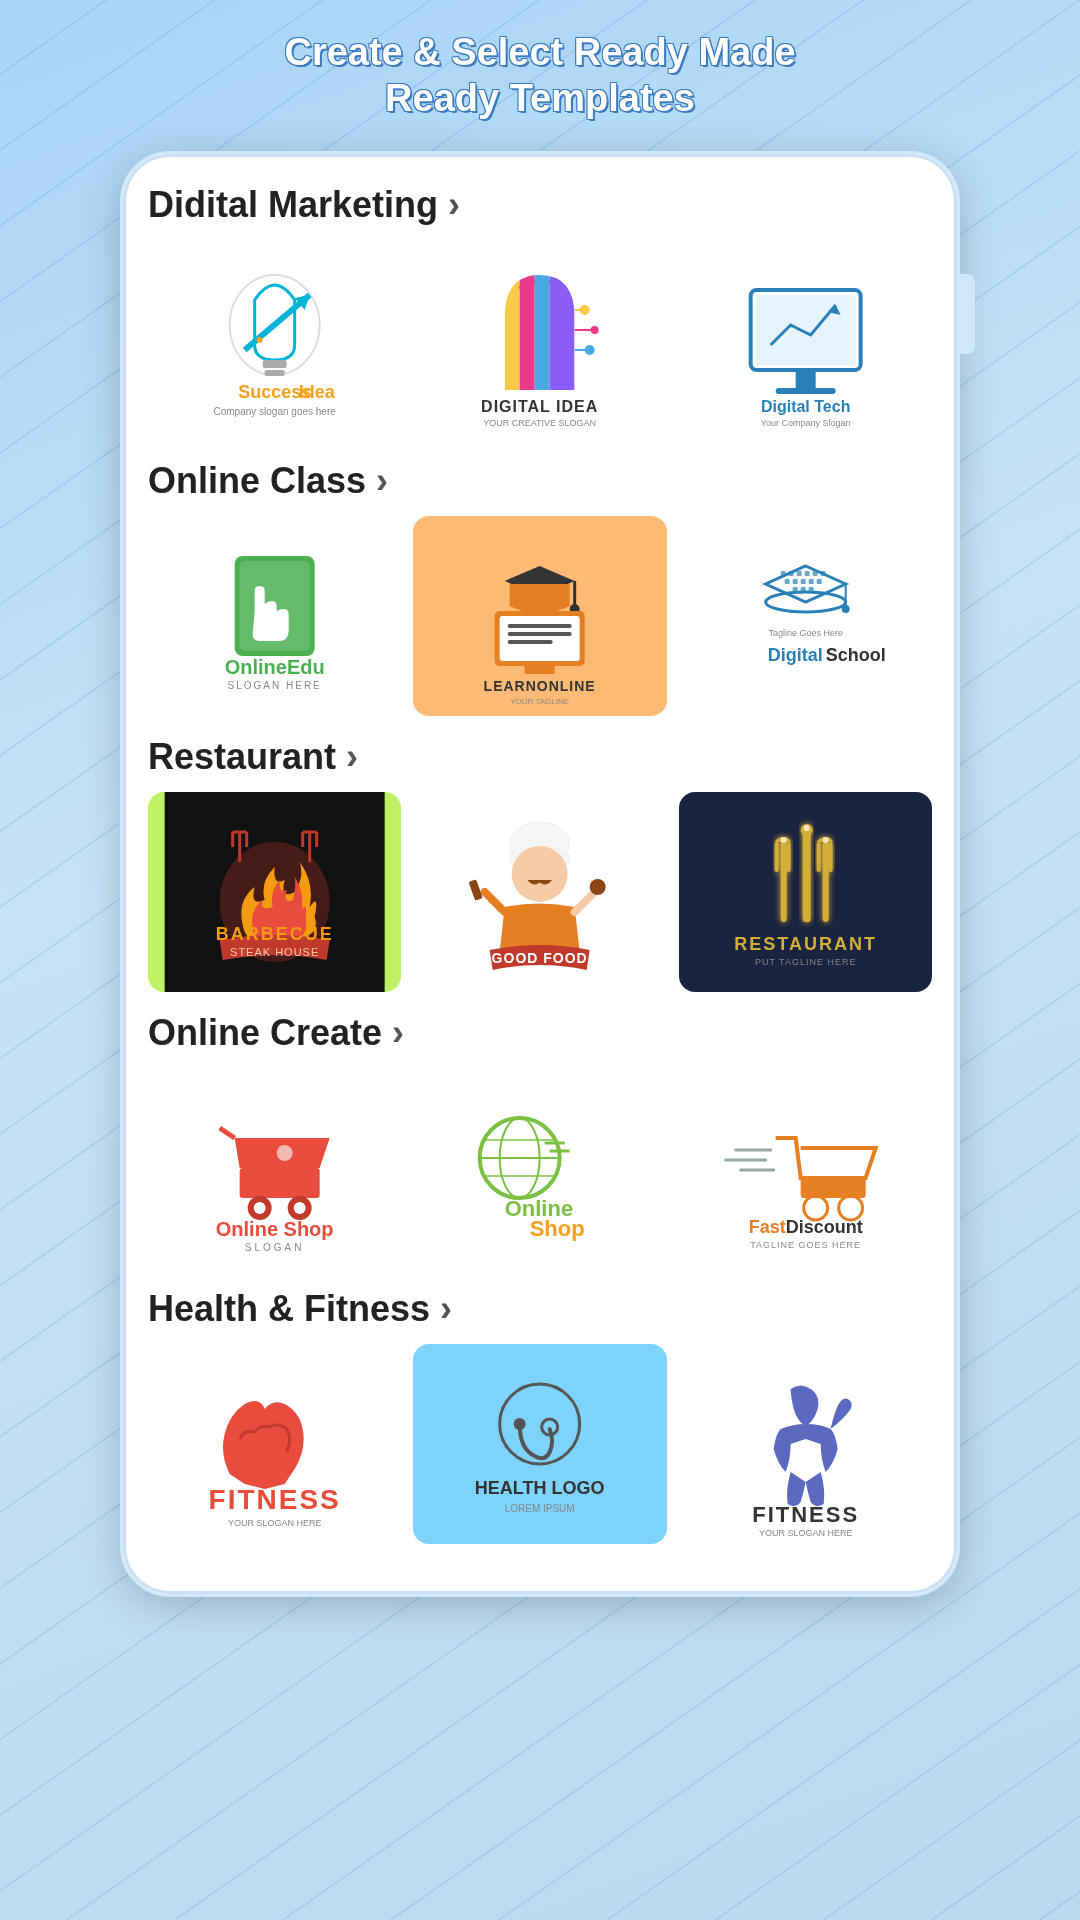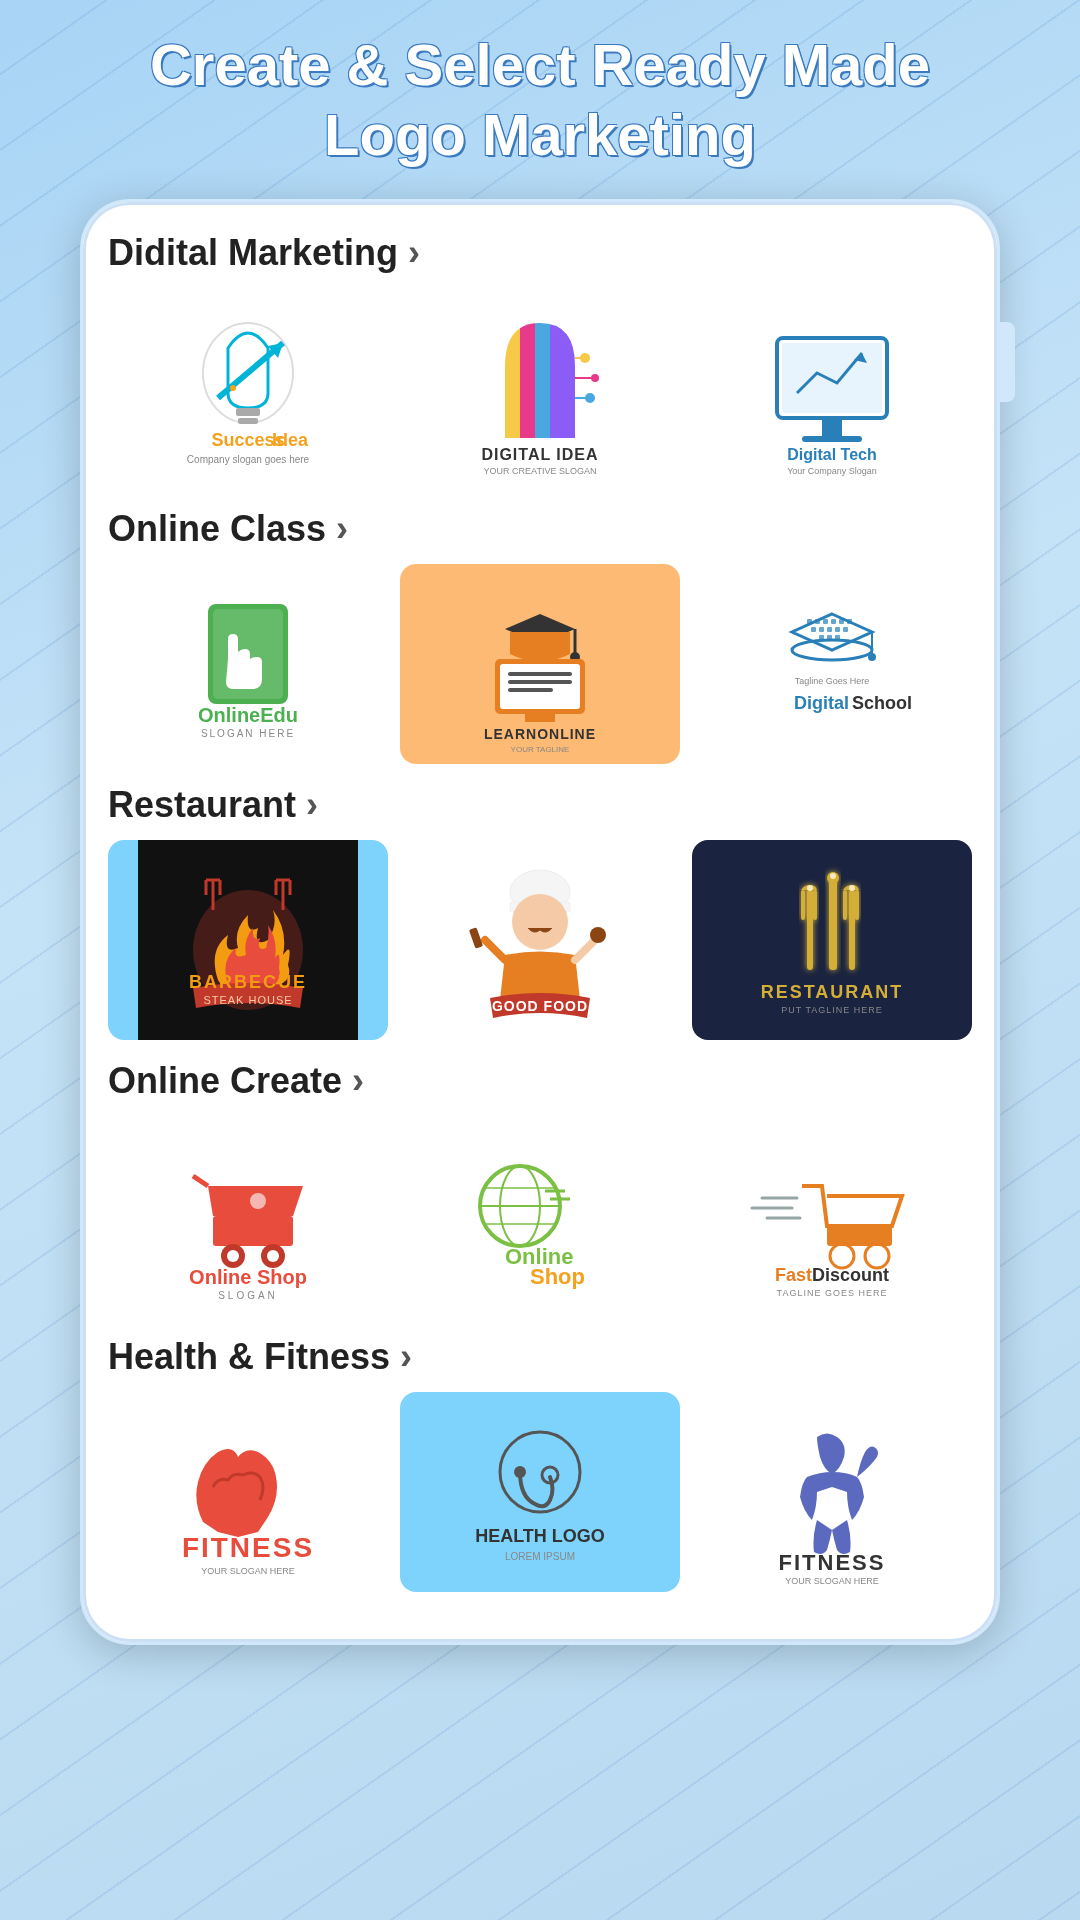"Create & Select Ready Made" .page-title { font-size: 58px -> 38px }
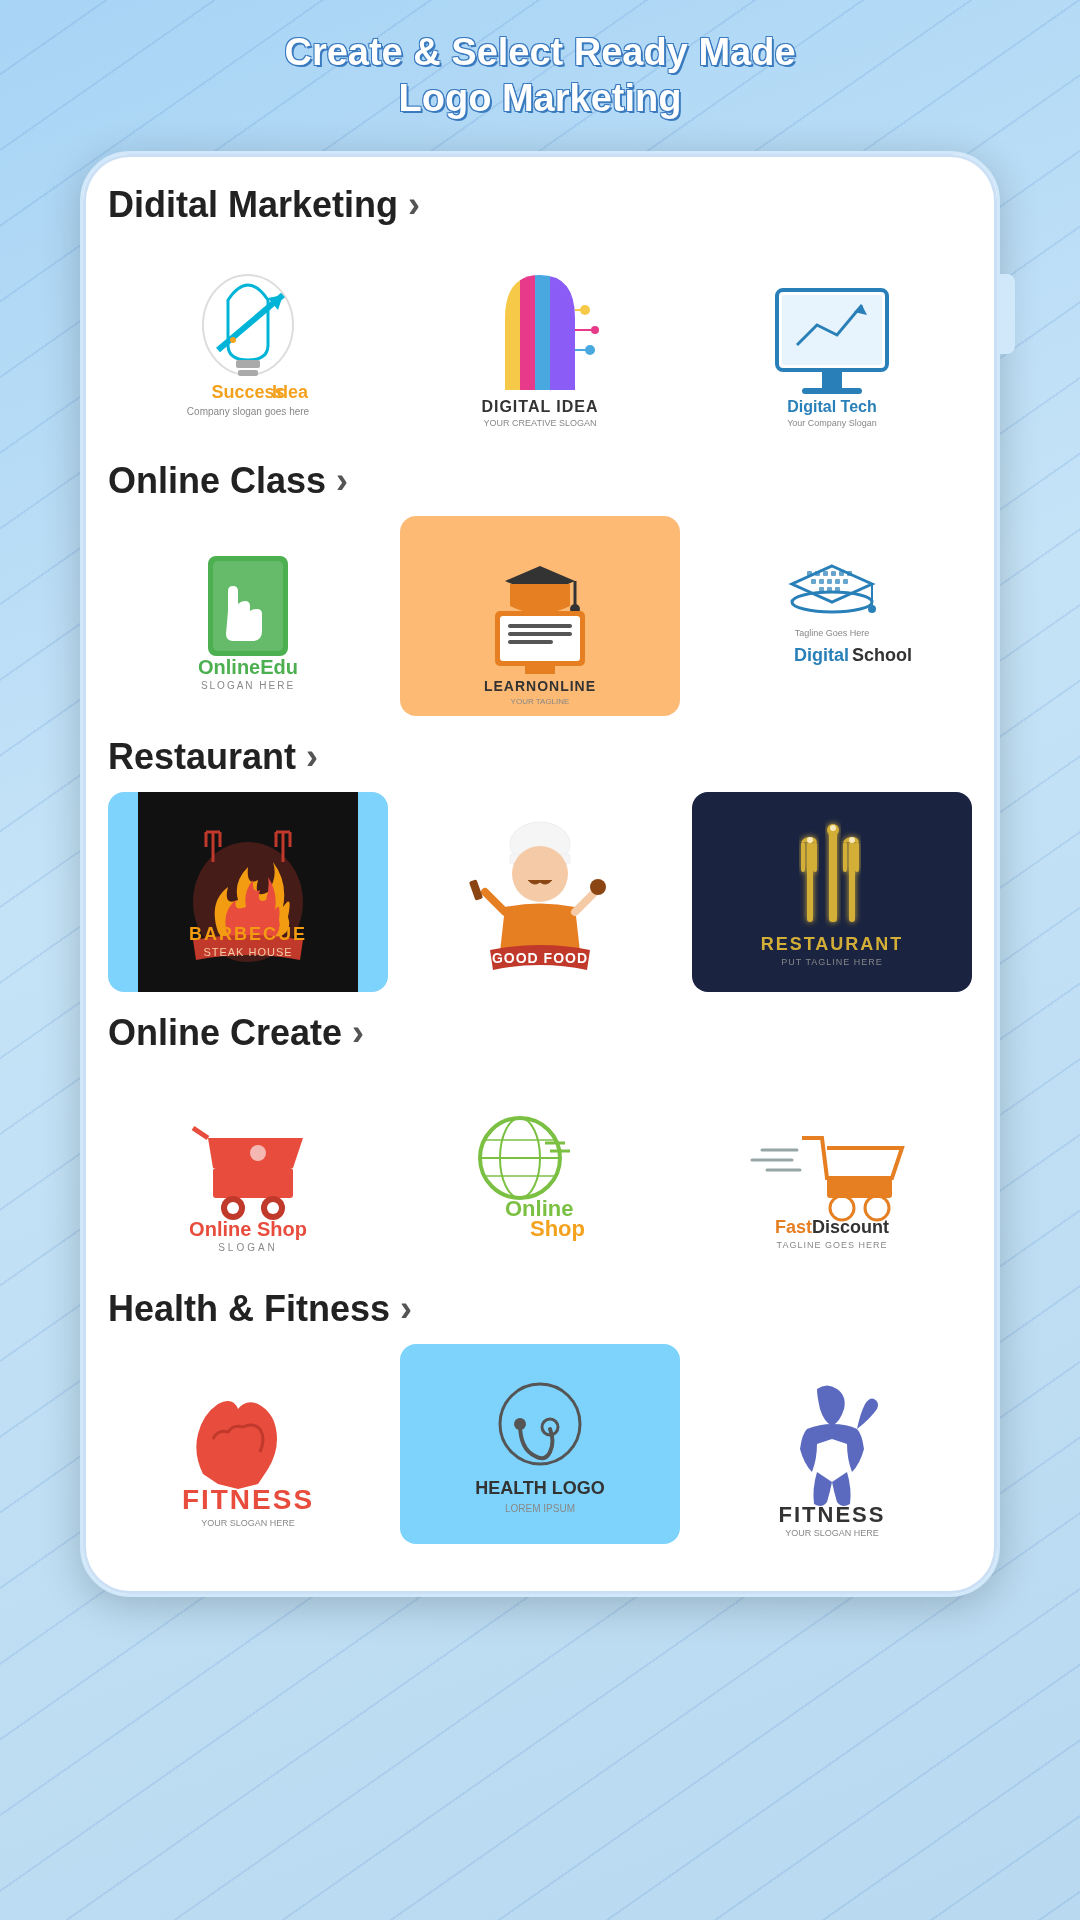"Logo Marketing" span { text: Logo Marketing -> Ready Templates }
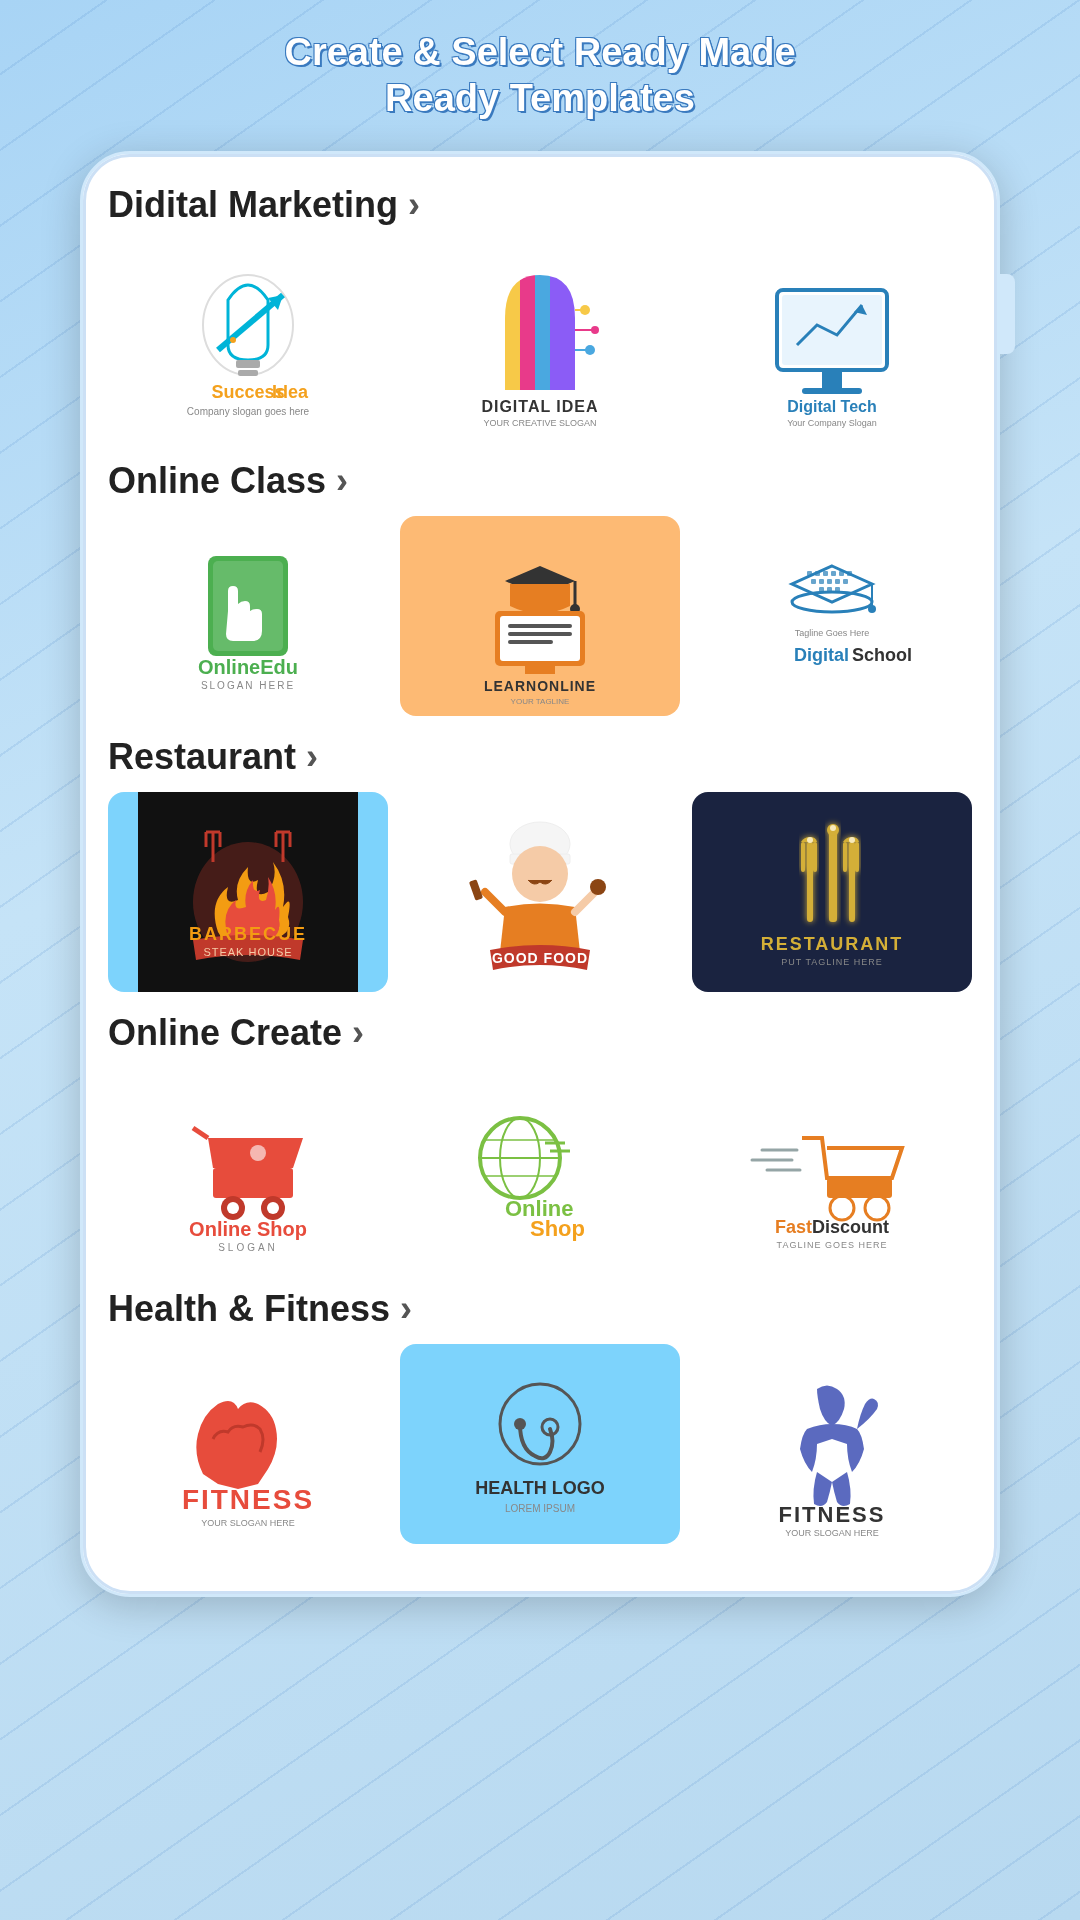"Didital Marketing" .phone-frame { width: 920px -> 840px }
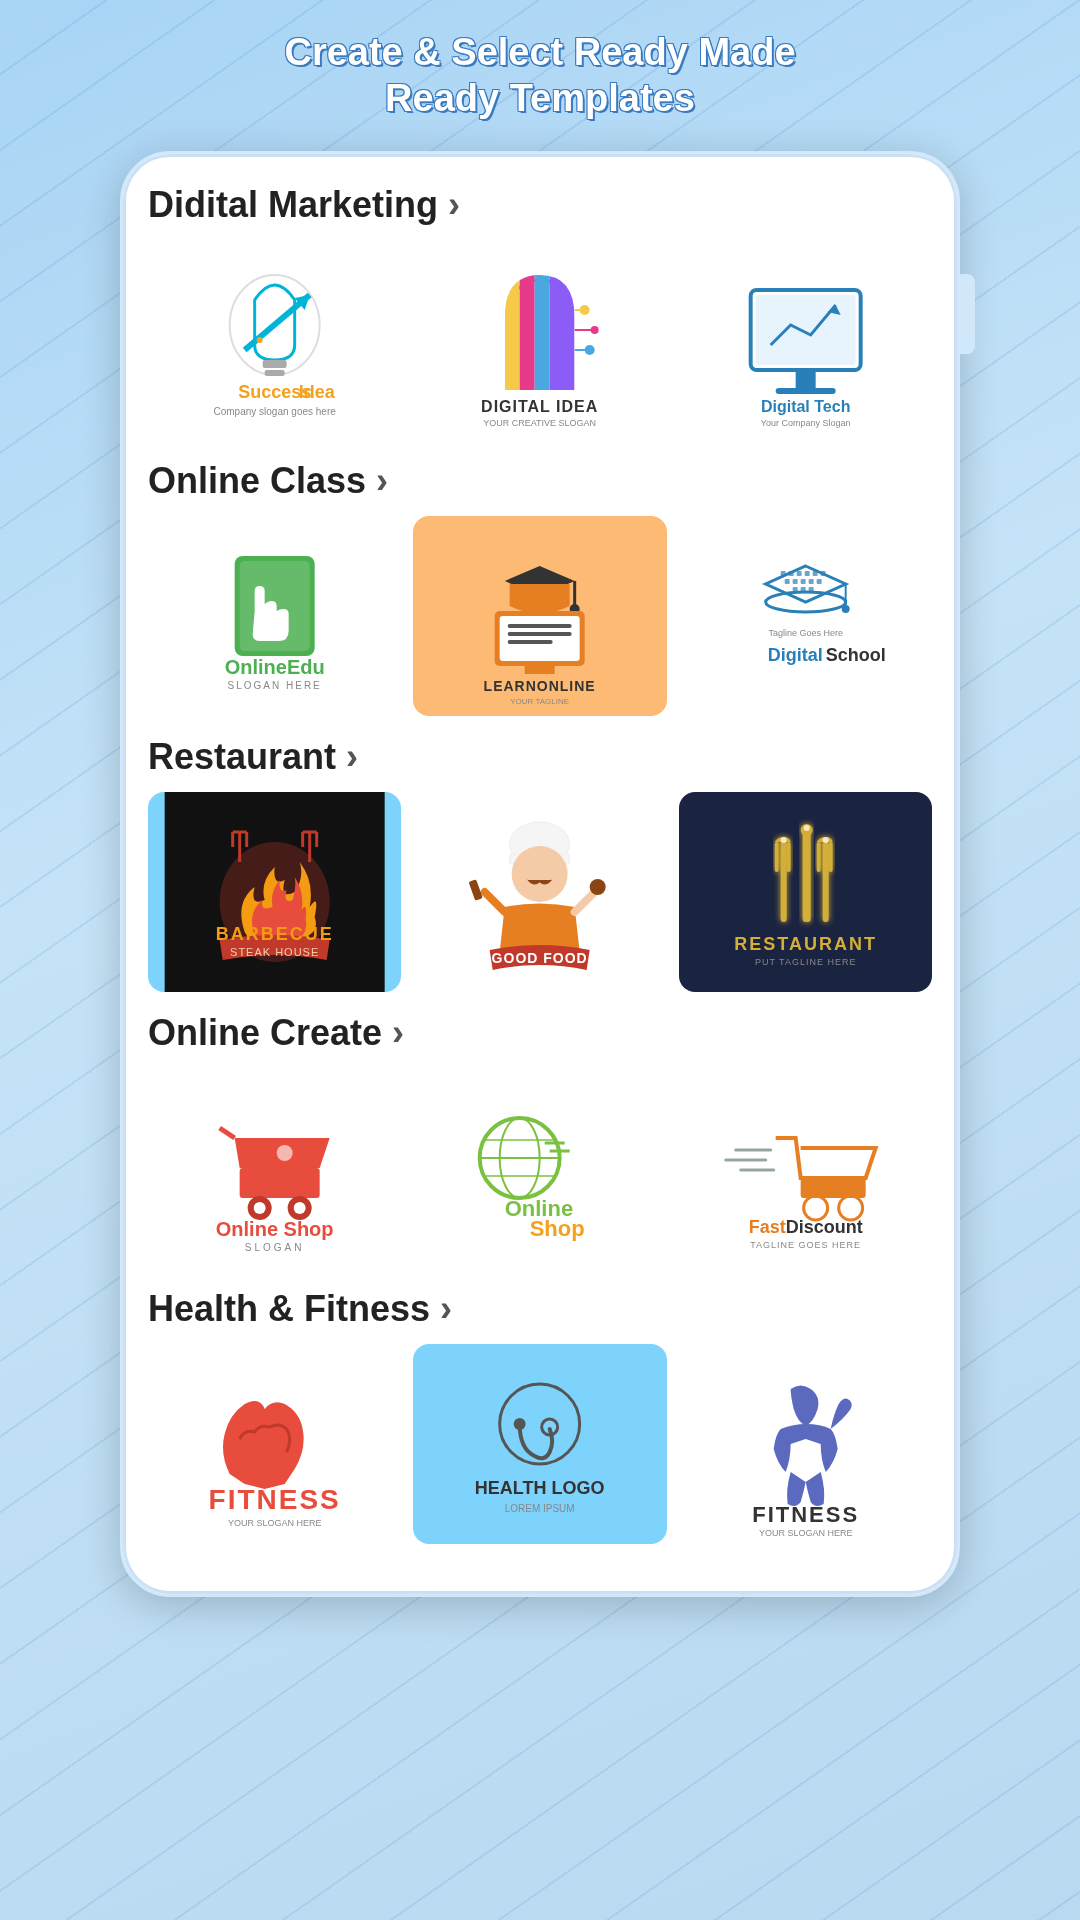"BARBECUE" .logo-barbecue { background: #7dd3fc -> #bef264 }
